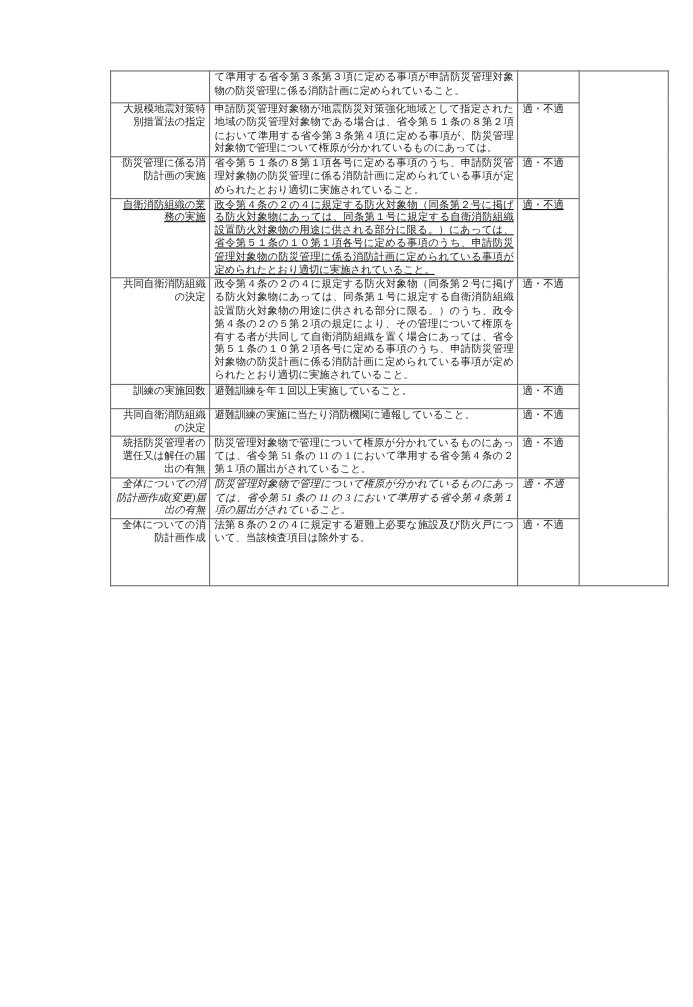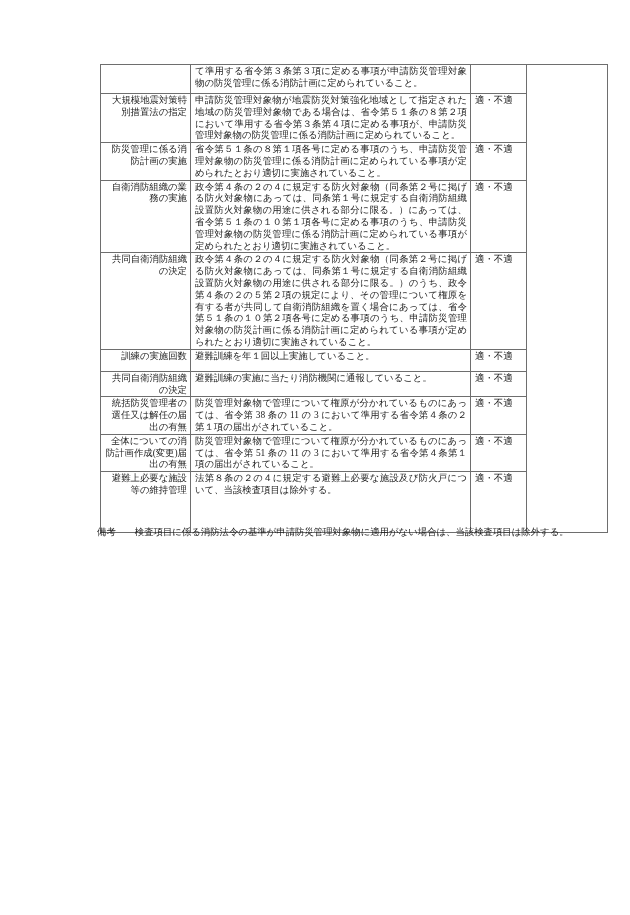"申請防災管理対象物が地震防災対策強化地域として指定された地域の防災管理対象物であ" td.c-desc { text: 申請防災管理対象物の防災管理に係る消防計画に定められていること -> 防災管理対象物で管理について権原が分かれているものにあっては }
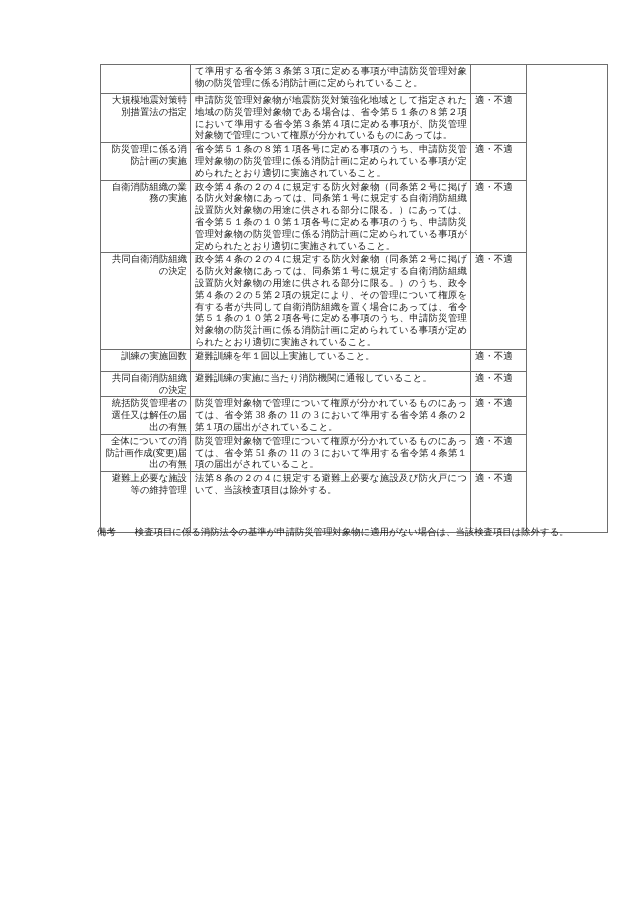"自衛消防組織の業務の実施" tr.r3 td { text-decoration: none -> underline }
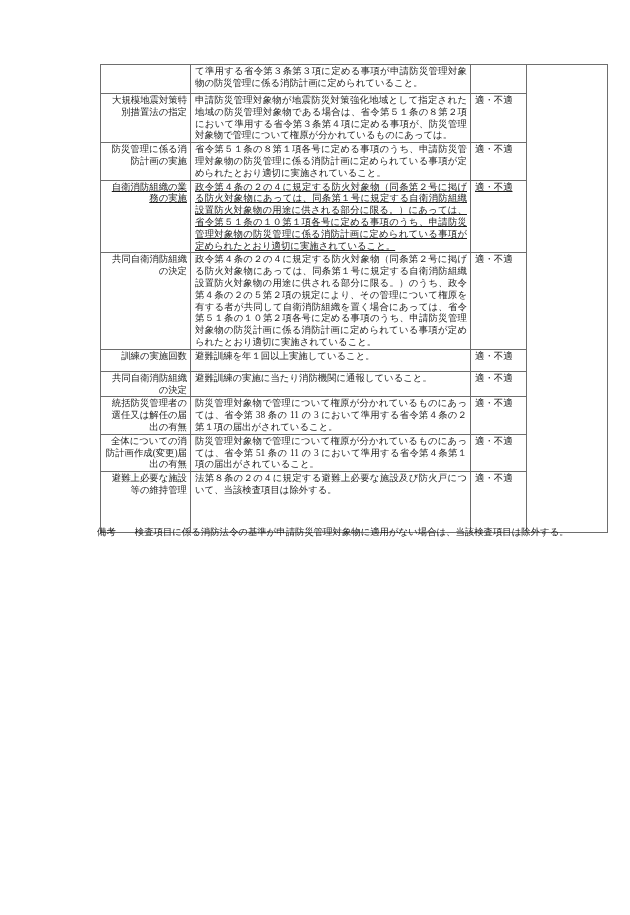"防災管理対象物で管理について権原が分かれているものにあっては、省令第 38 条の" td.c-desc { text: 38 条の 11 の 3 -> 51 条の 11 の 1 }
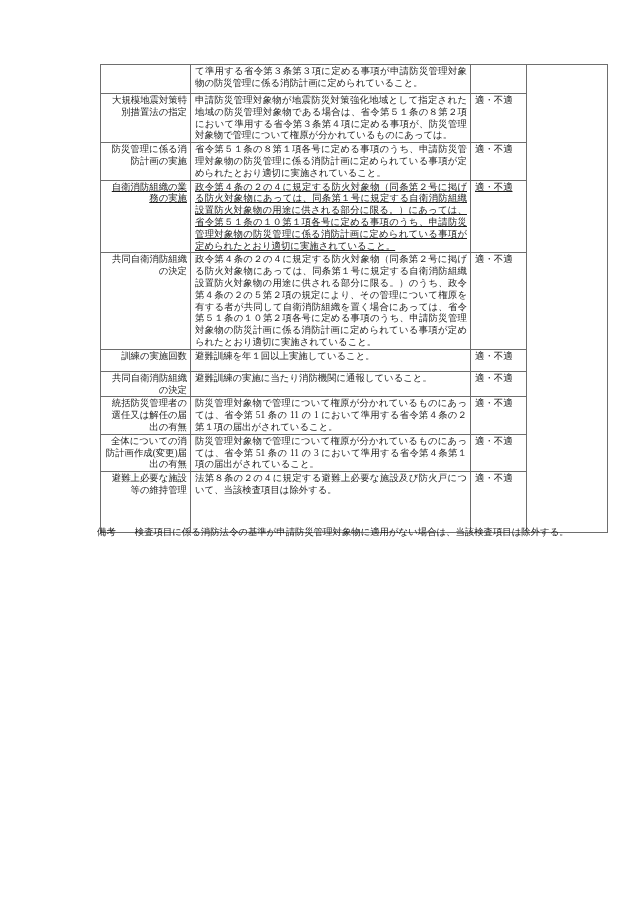"全体についての消防計画作成(変更)届出の有無" tr.r8 td { font-style: none -> italic }
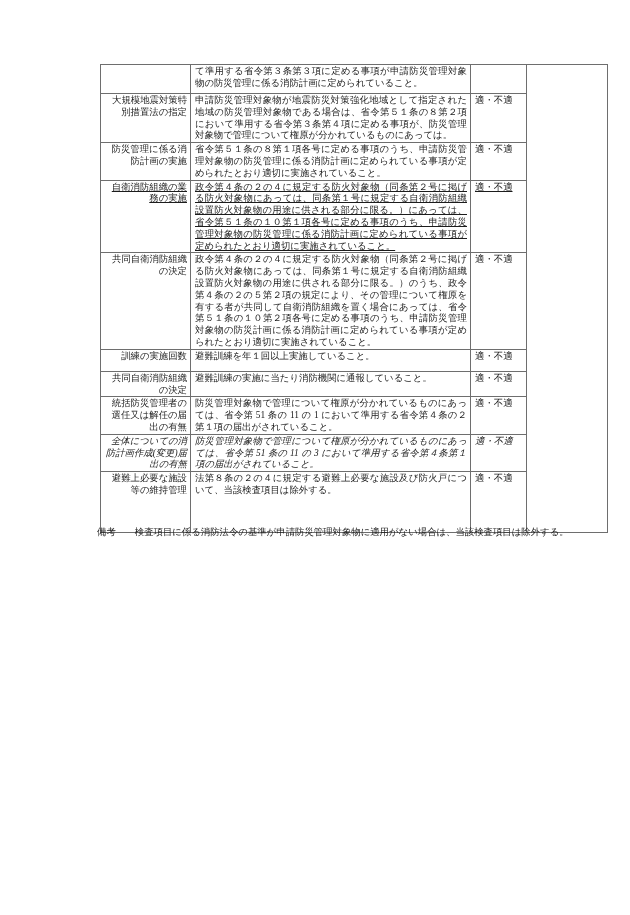"避難上必要な施設等の維持管理" td.c-item { text: 避難上必要な施設等の維持管理 -> 全体についての消防計画作成 }
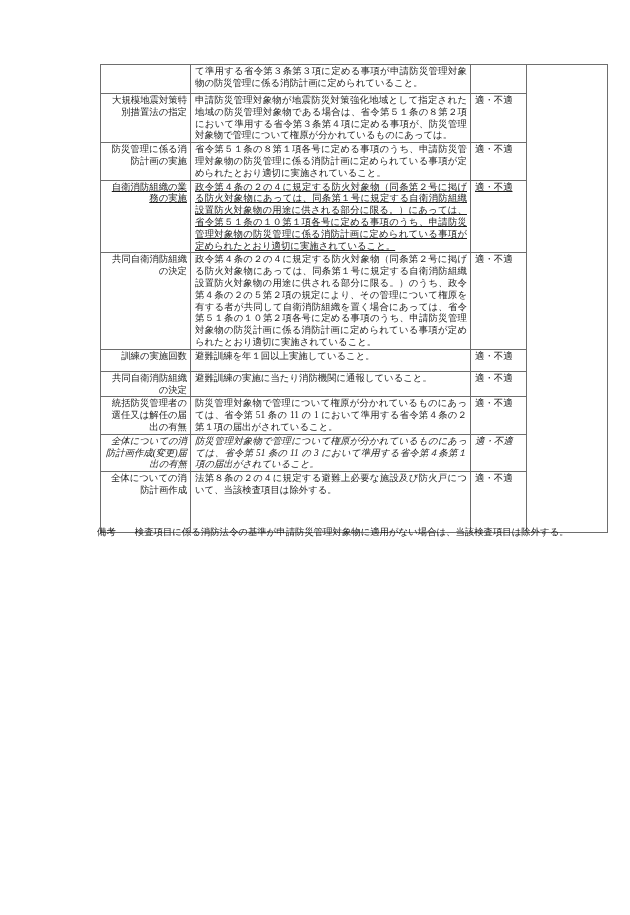"備考" div.remark { html: <div> <span>備考</span><span>検査項目に係る消防法令の基準が申請防災管理対象物に適用がない場合は、当該検査項目は除外する。</span> </div> -> none }
